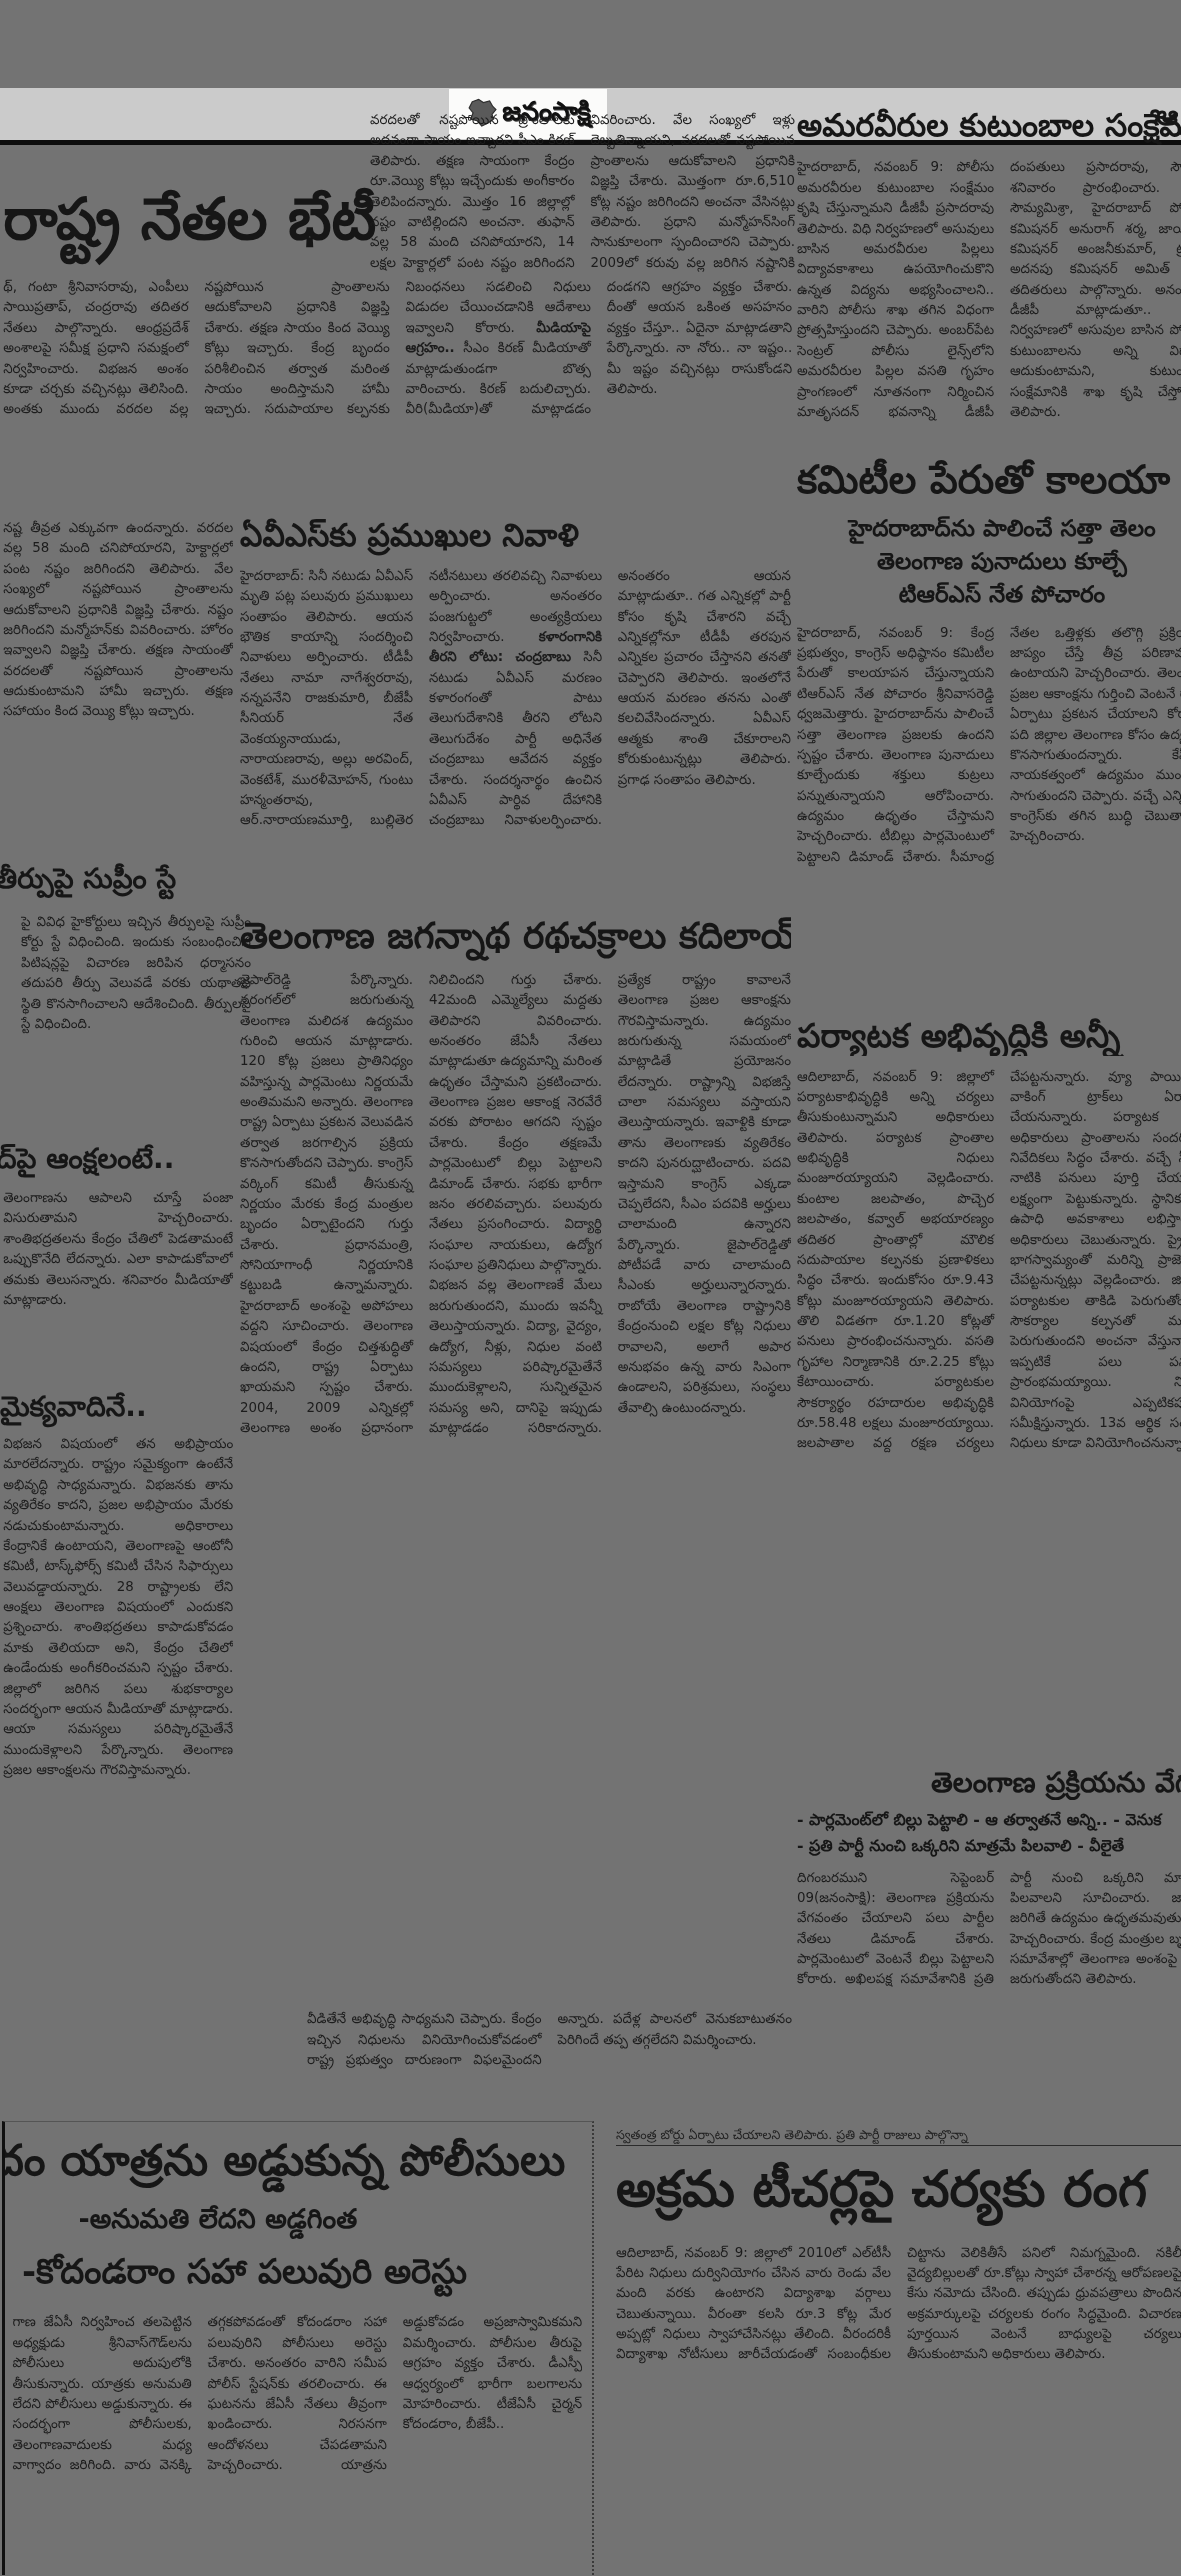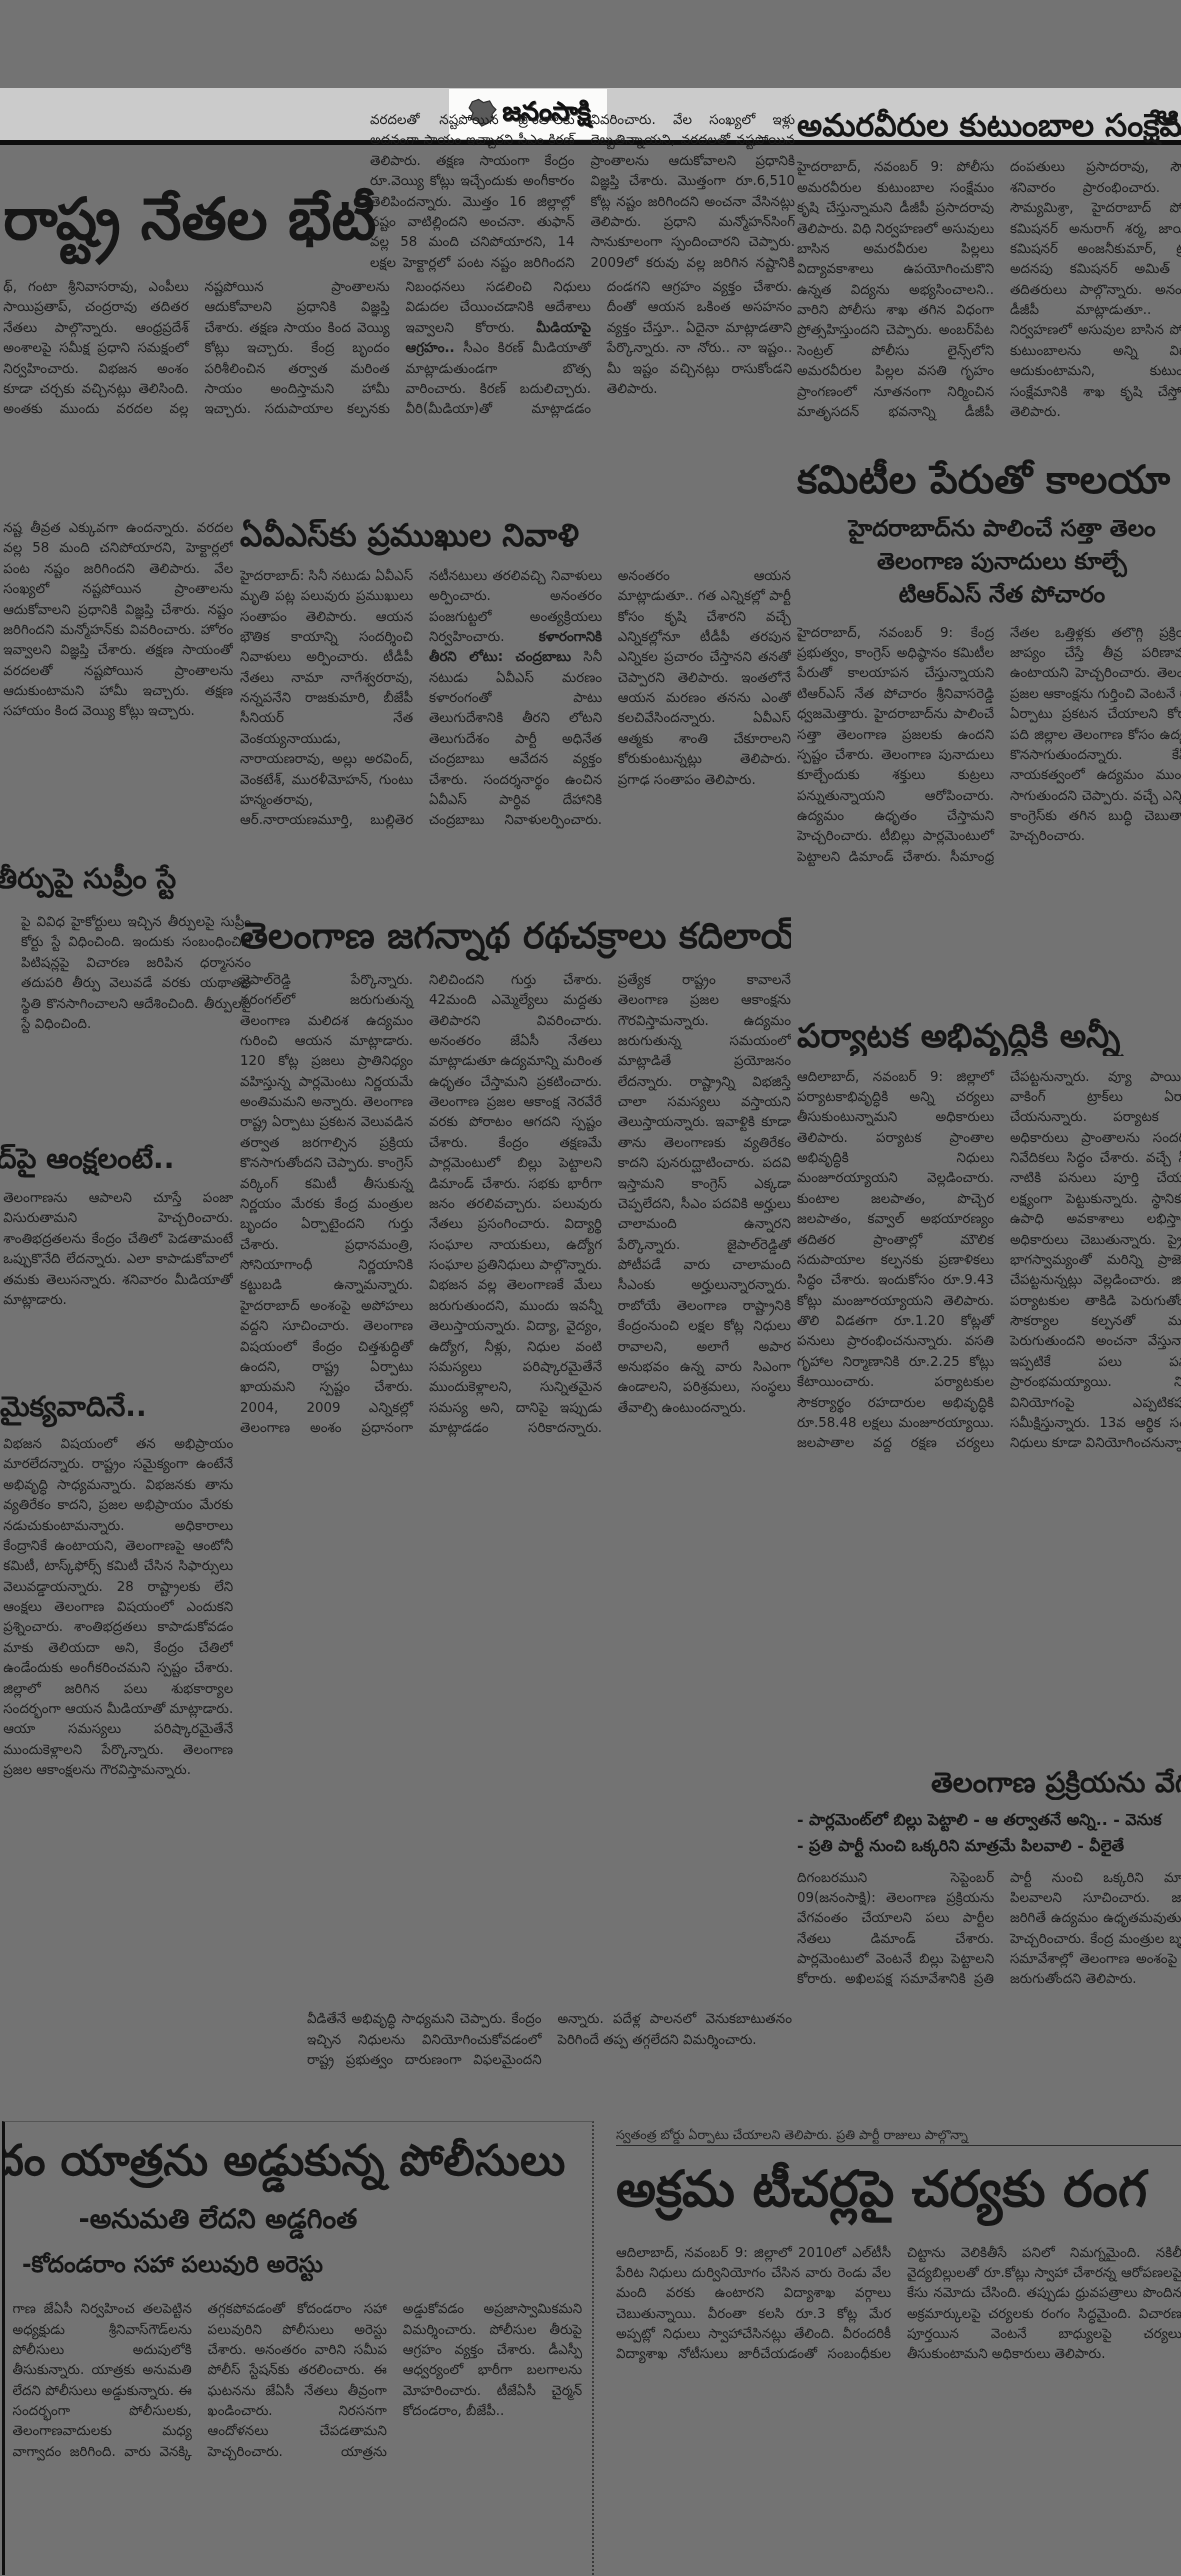"-కోదండరాం సహా పలువురి అరెస్టు" div.h-sm { font-size: 23px -> 34px }
